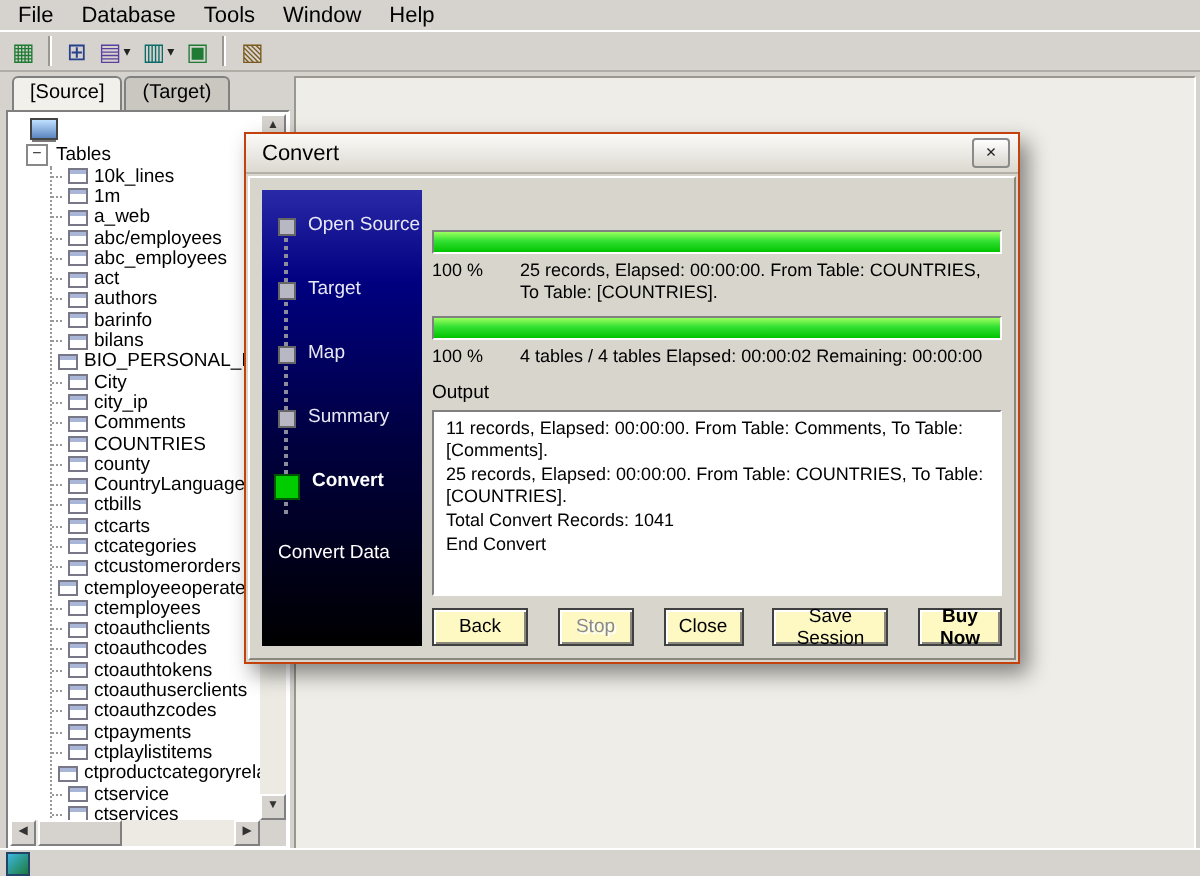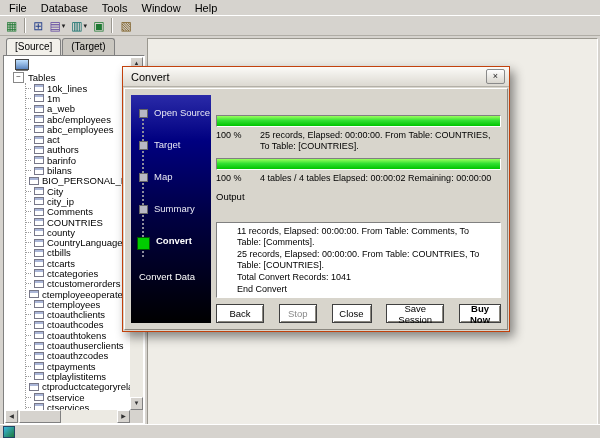"11 records, Elapsed: 00:00:00. From" .out-box { margin-top: 20px -> 3px; padding: 3px 20px -> 3px 6px }
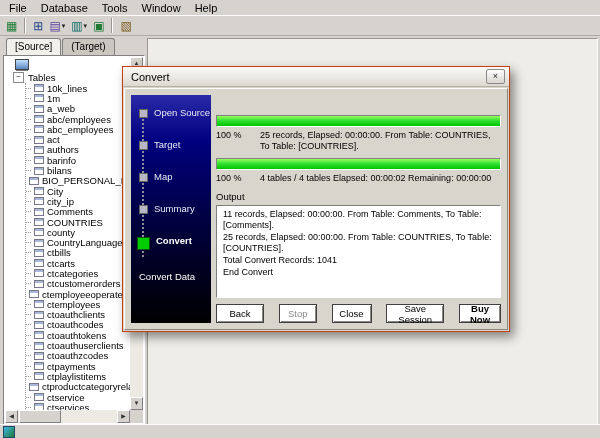"Back" .btn { background: #ffffff -> #fef9c3 }
